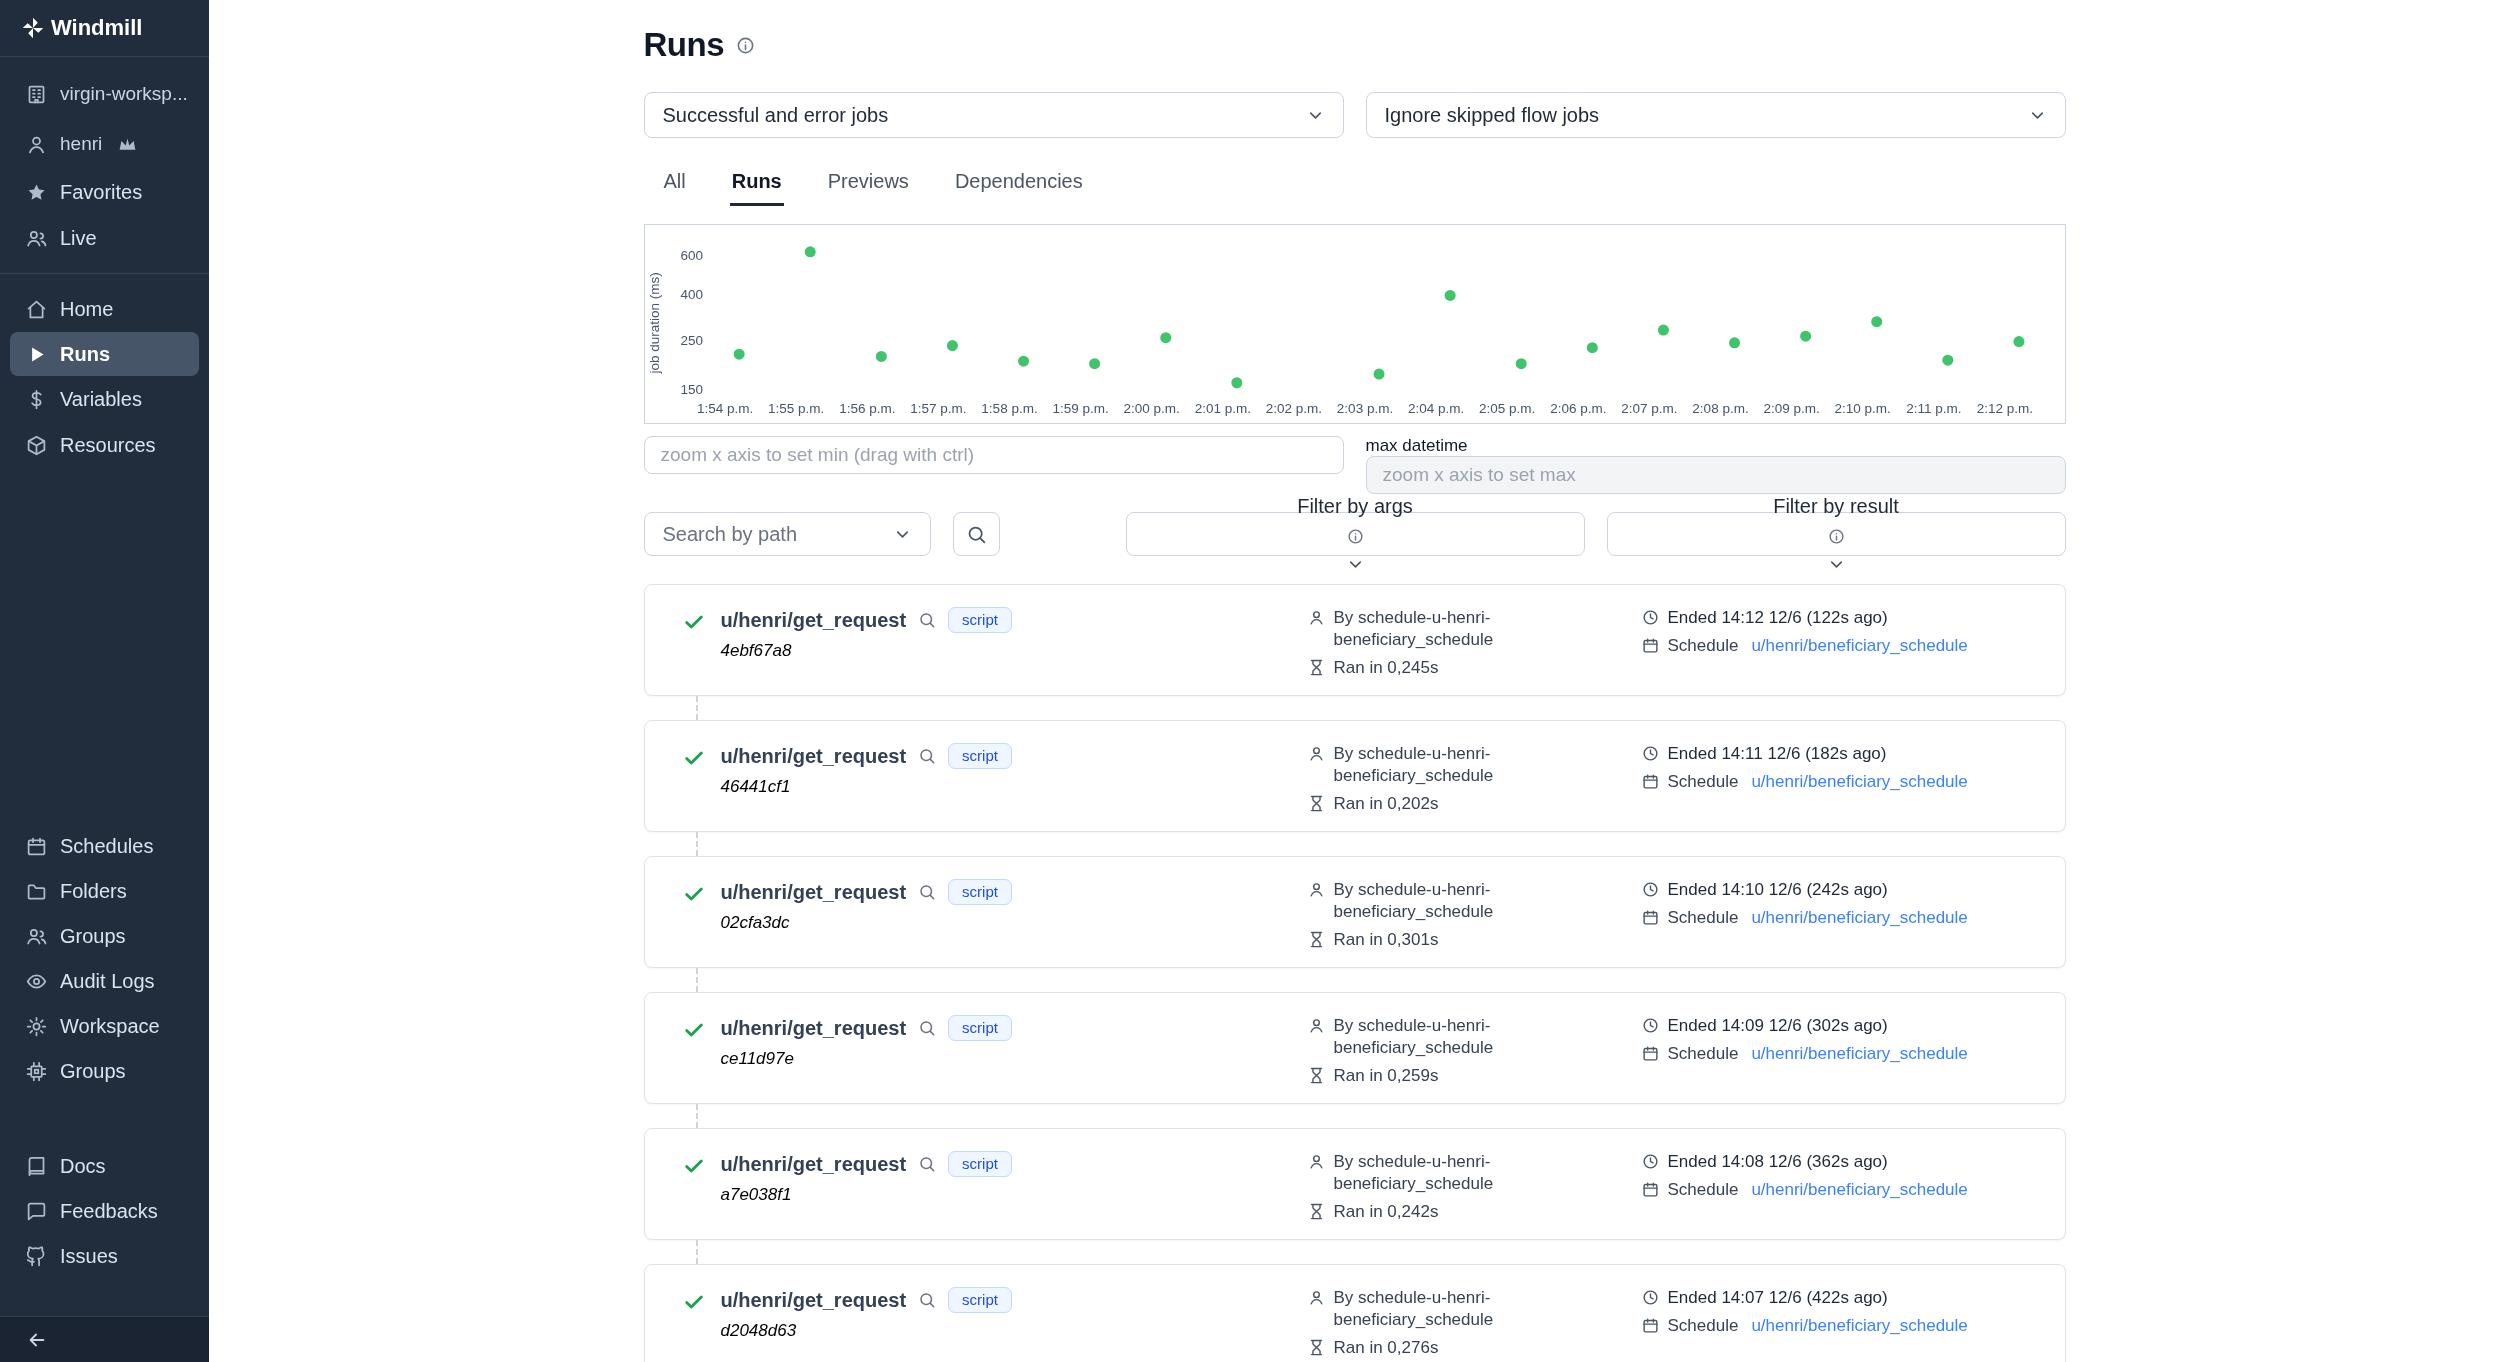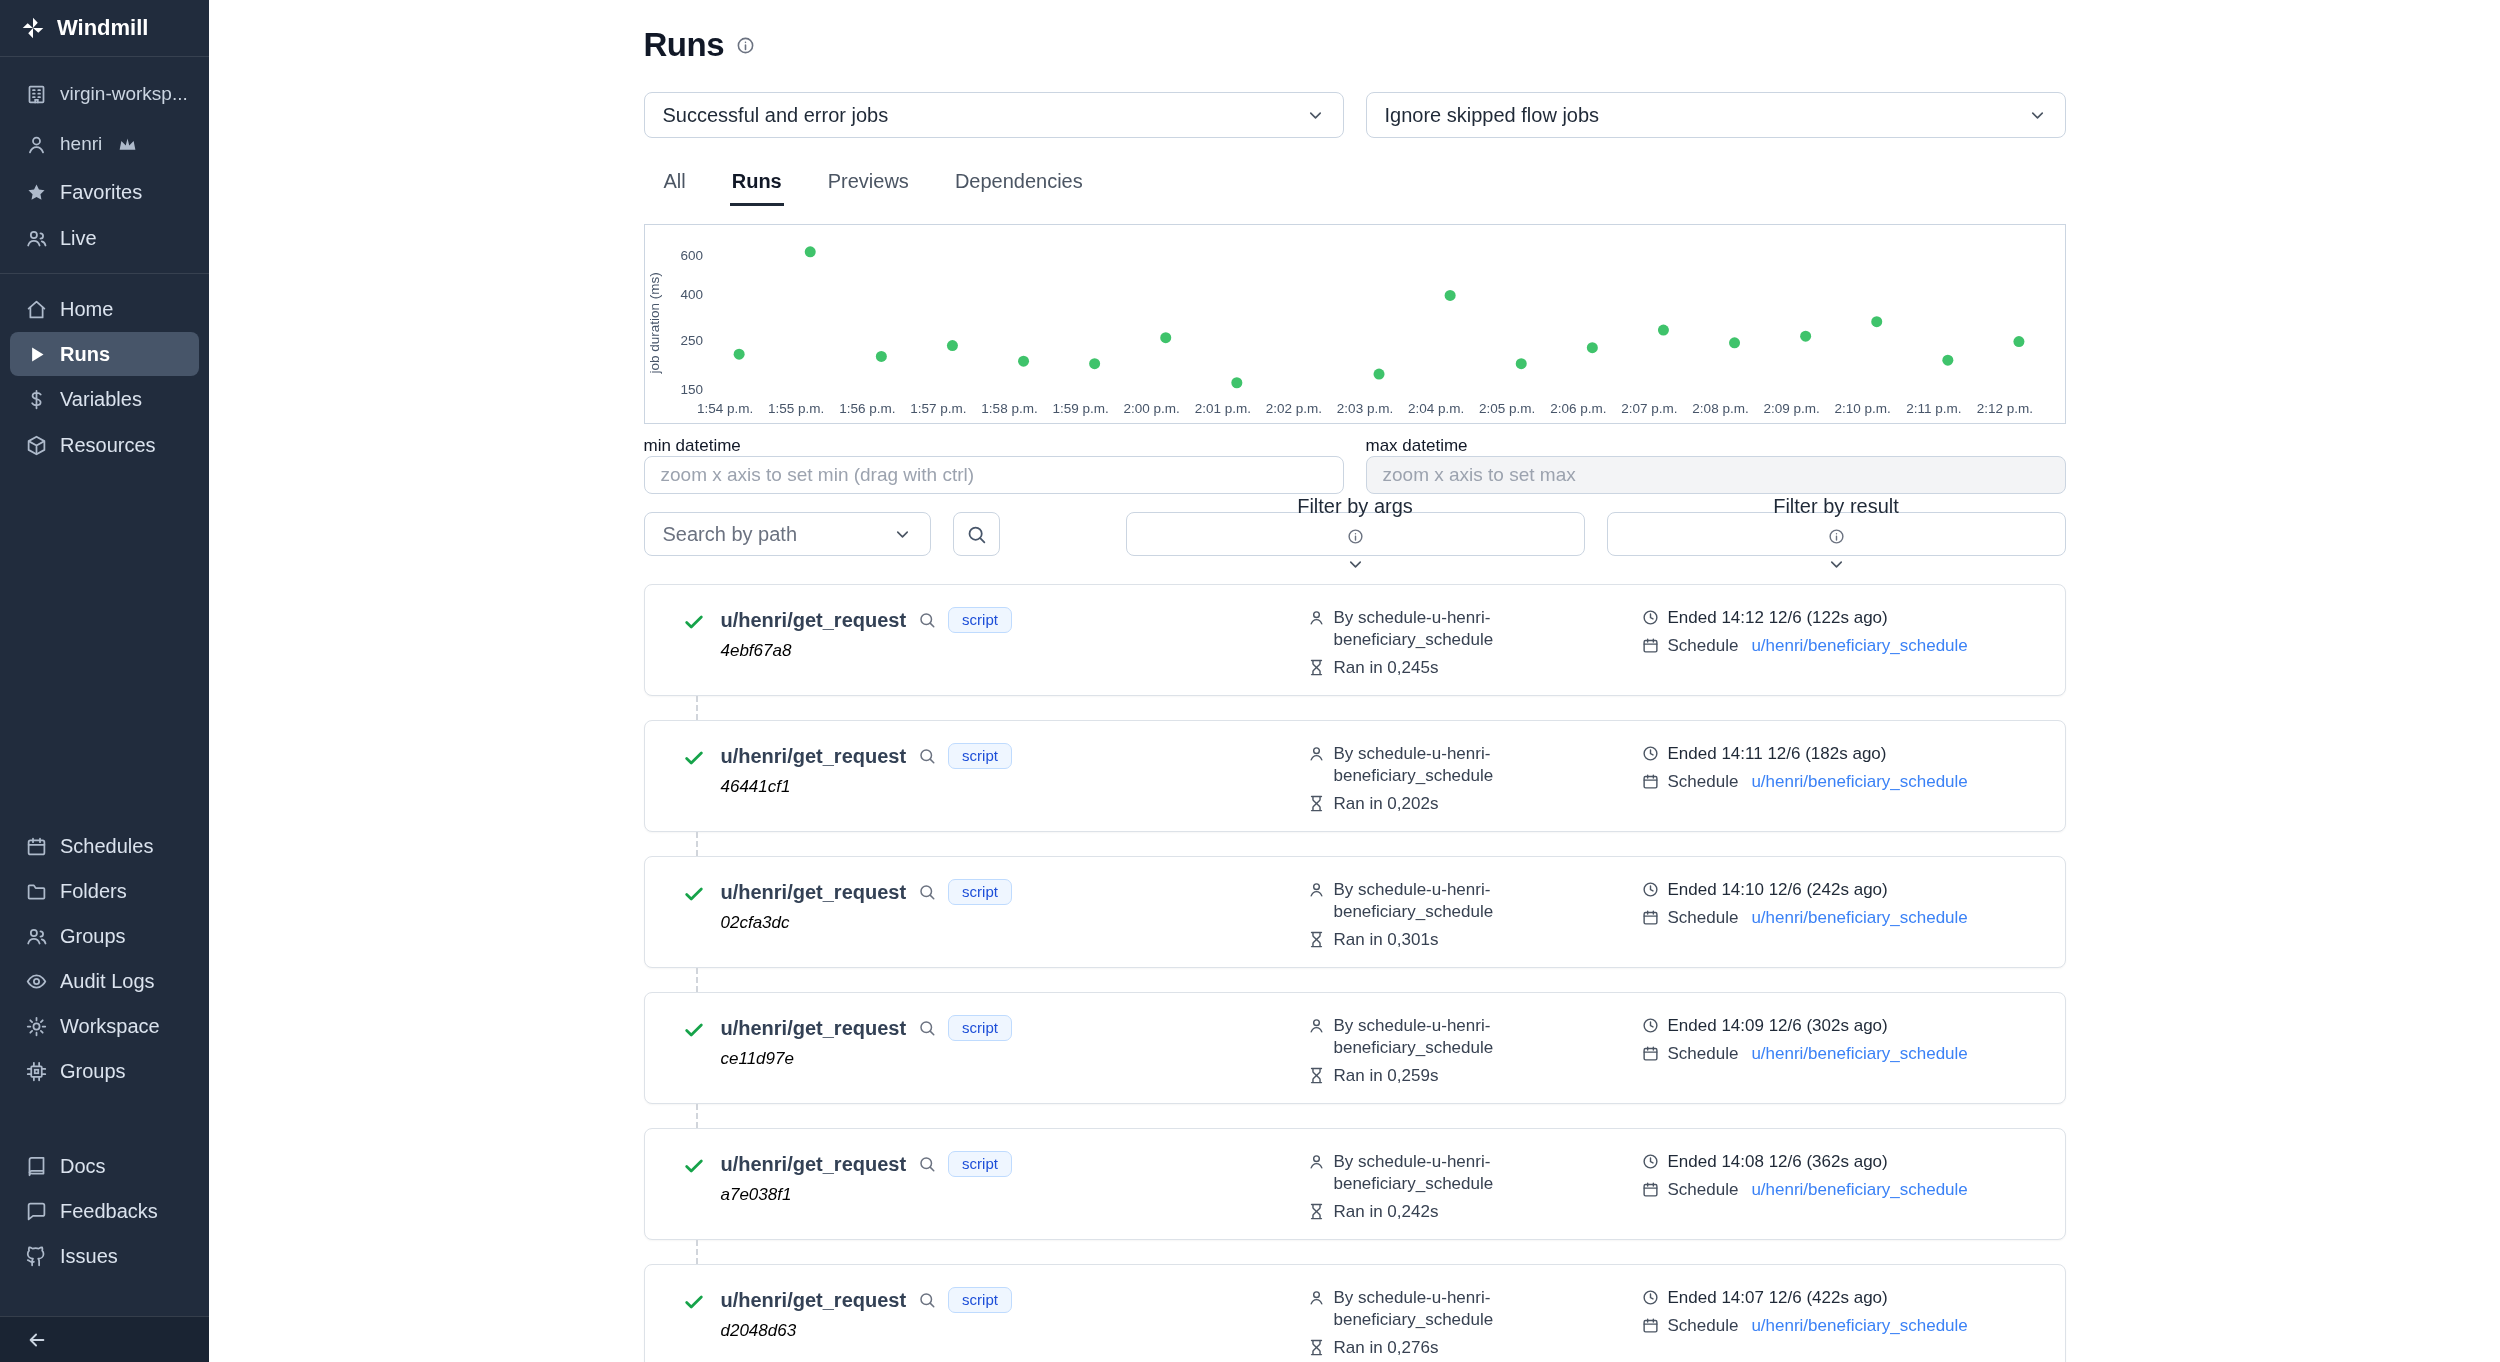"Windmill" .brand { gap: 11px -> 5px }
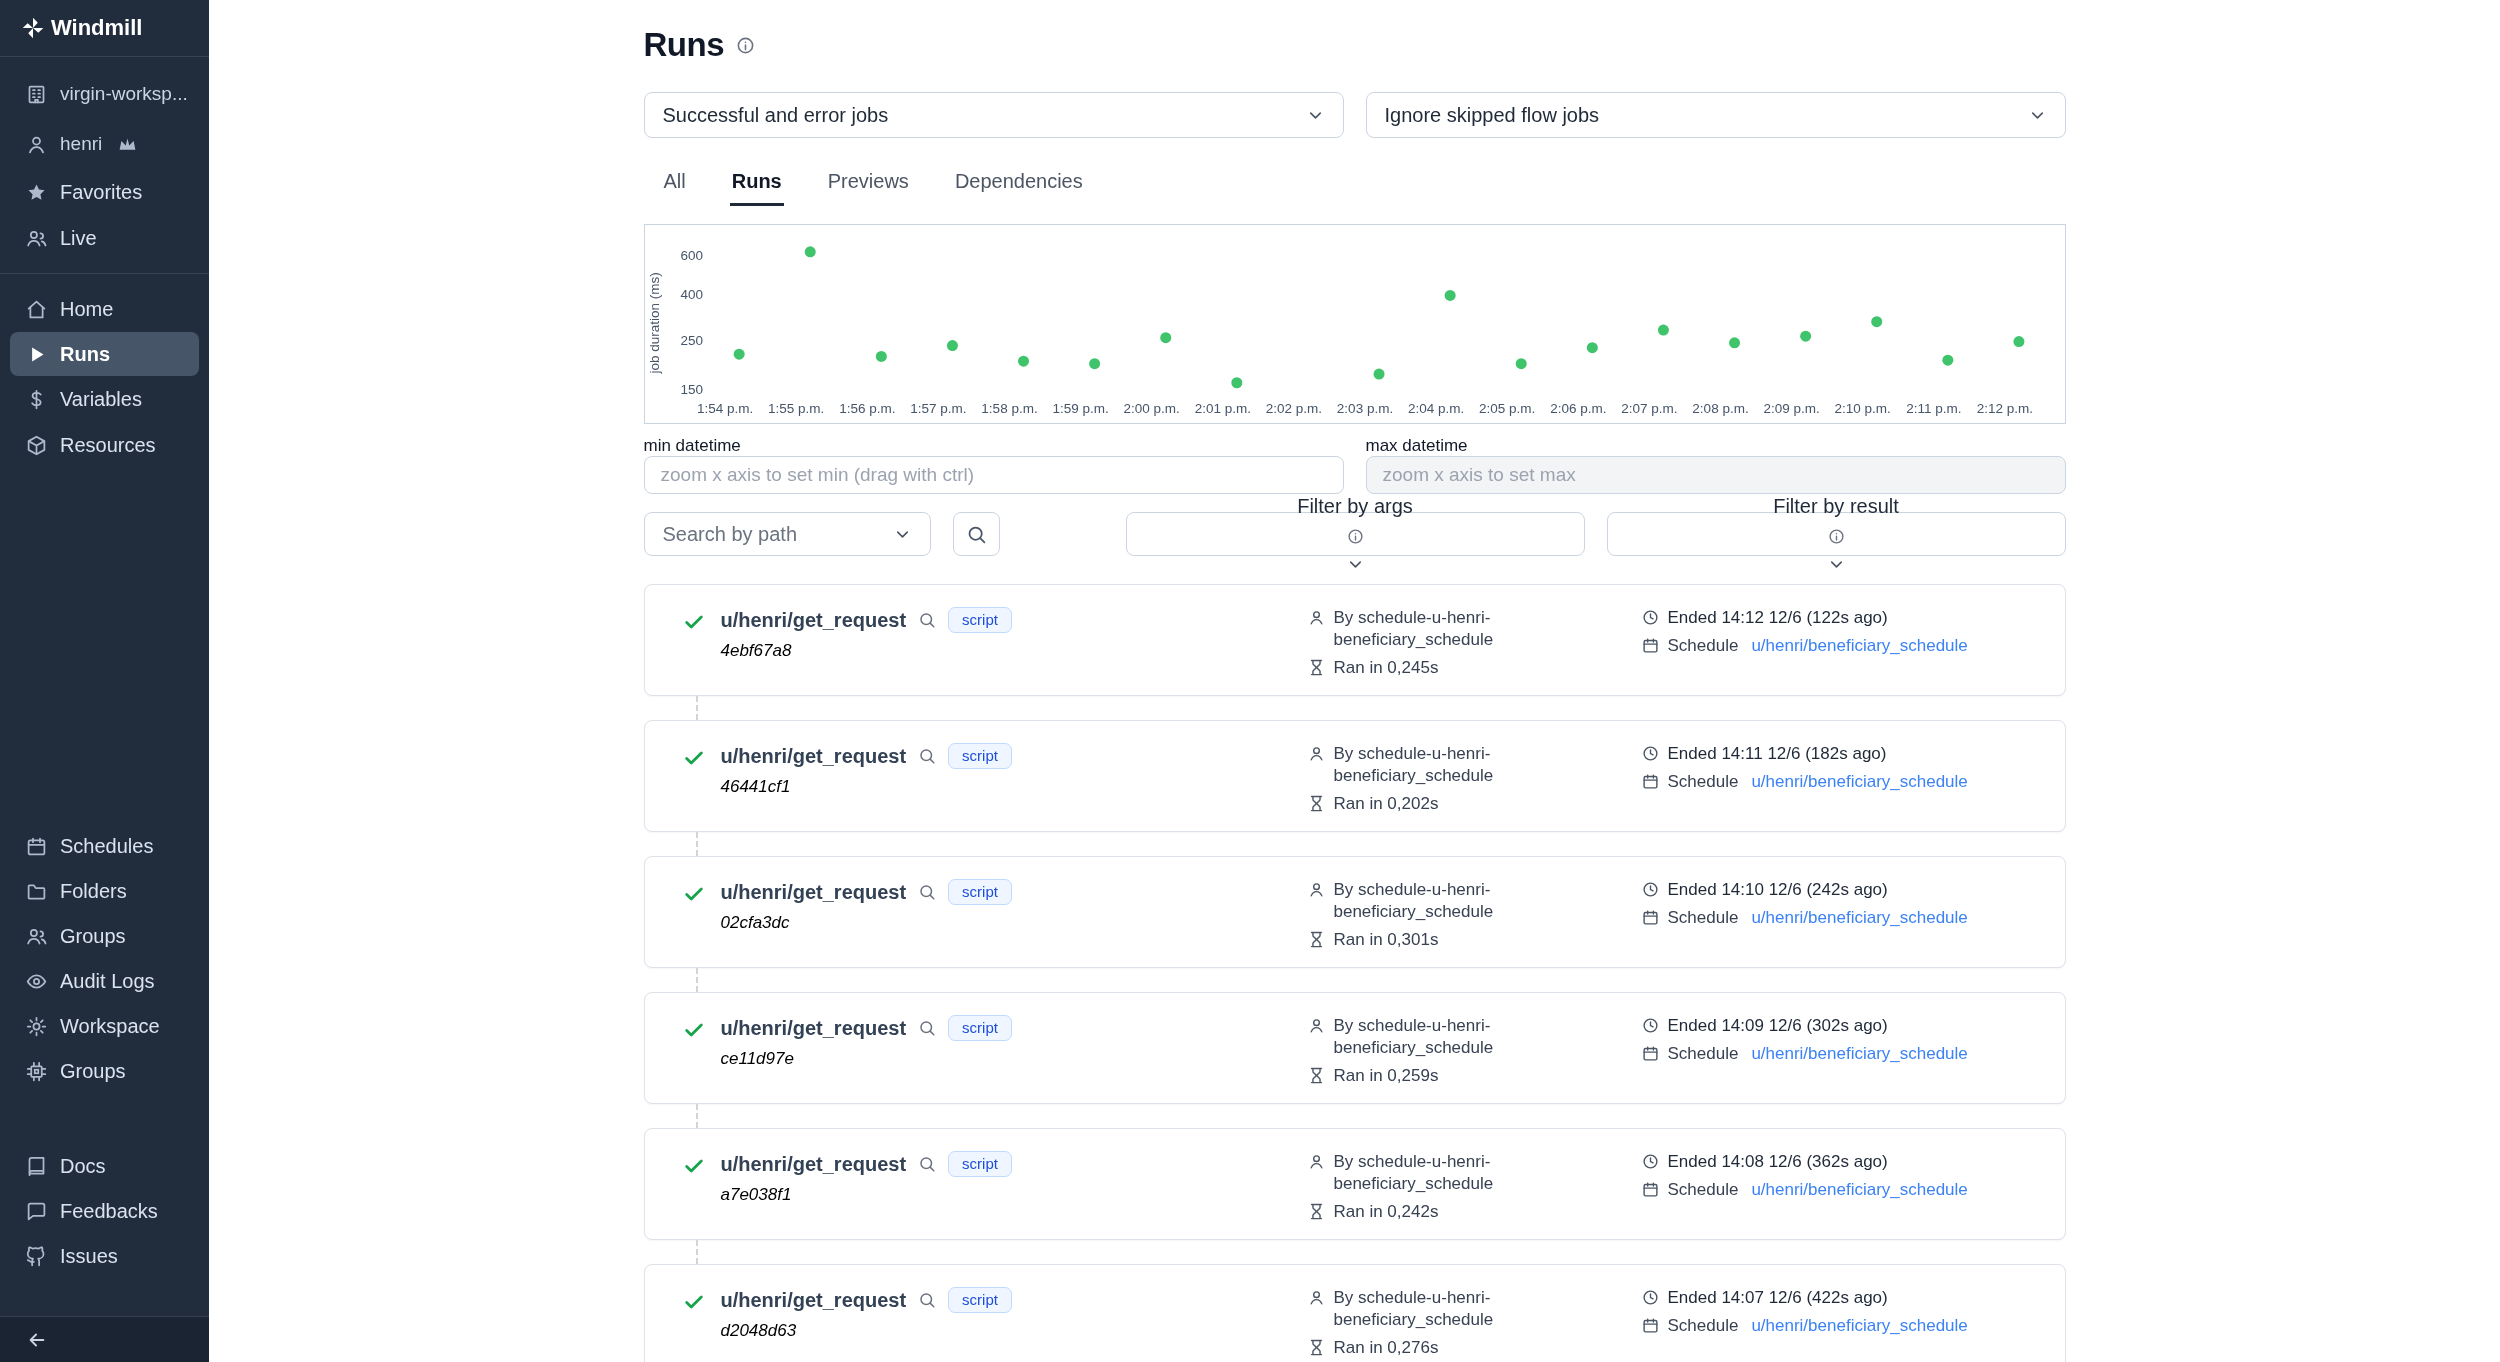"min datetime" label { html: <label>min datetime</label> -> none }
